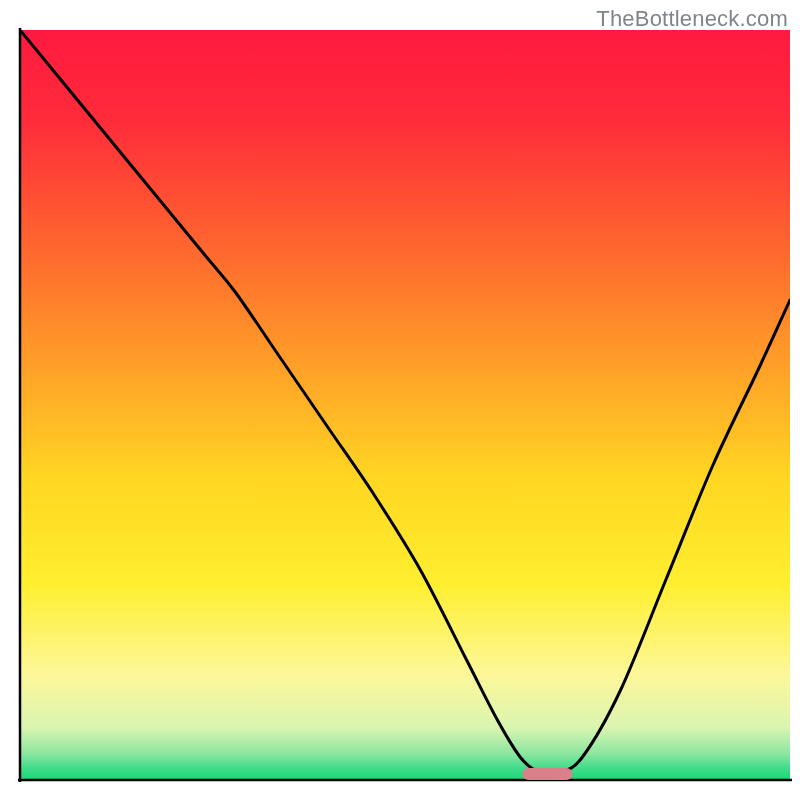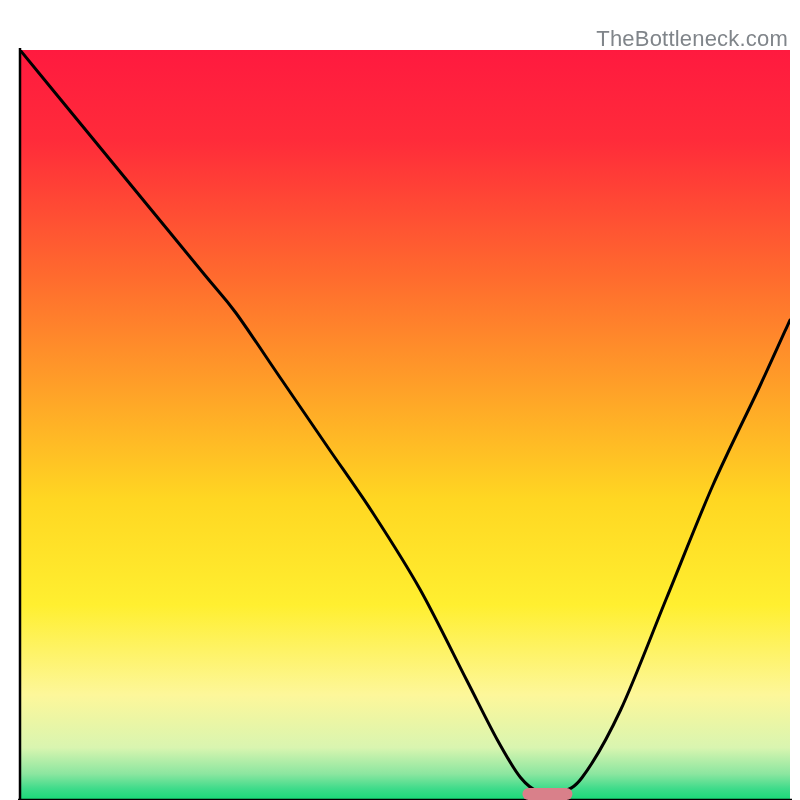"TheBottleneck.com" .chart-container { margin-top: 20px -> none }
